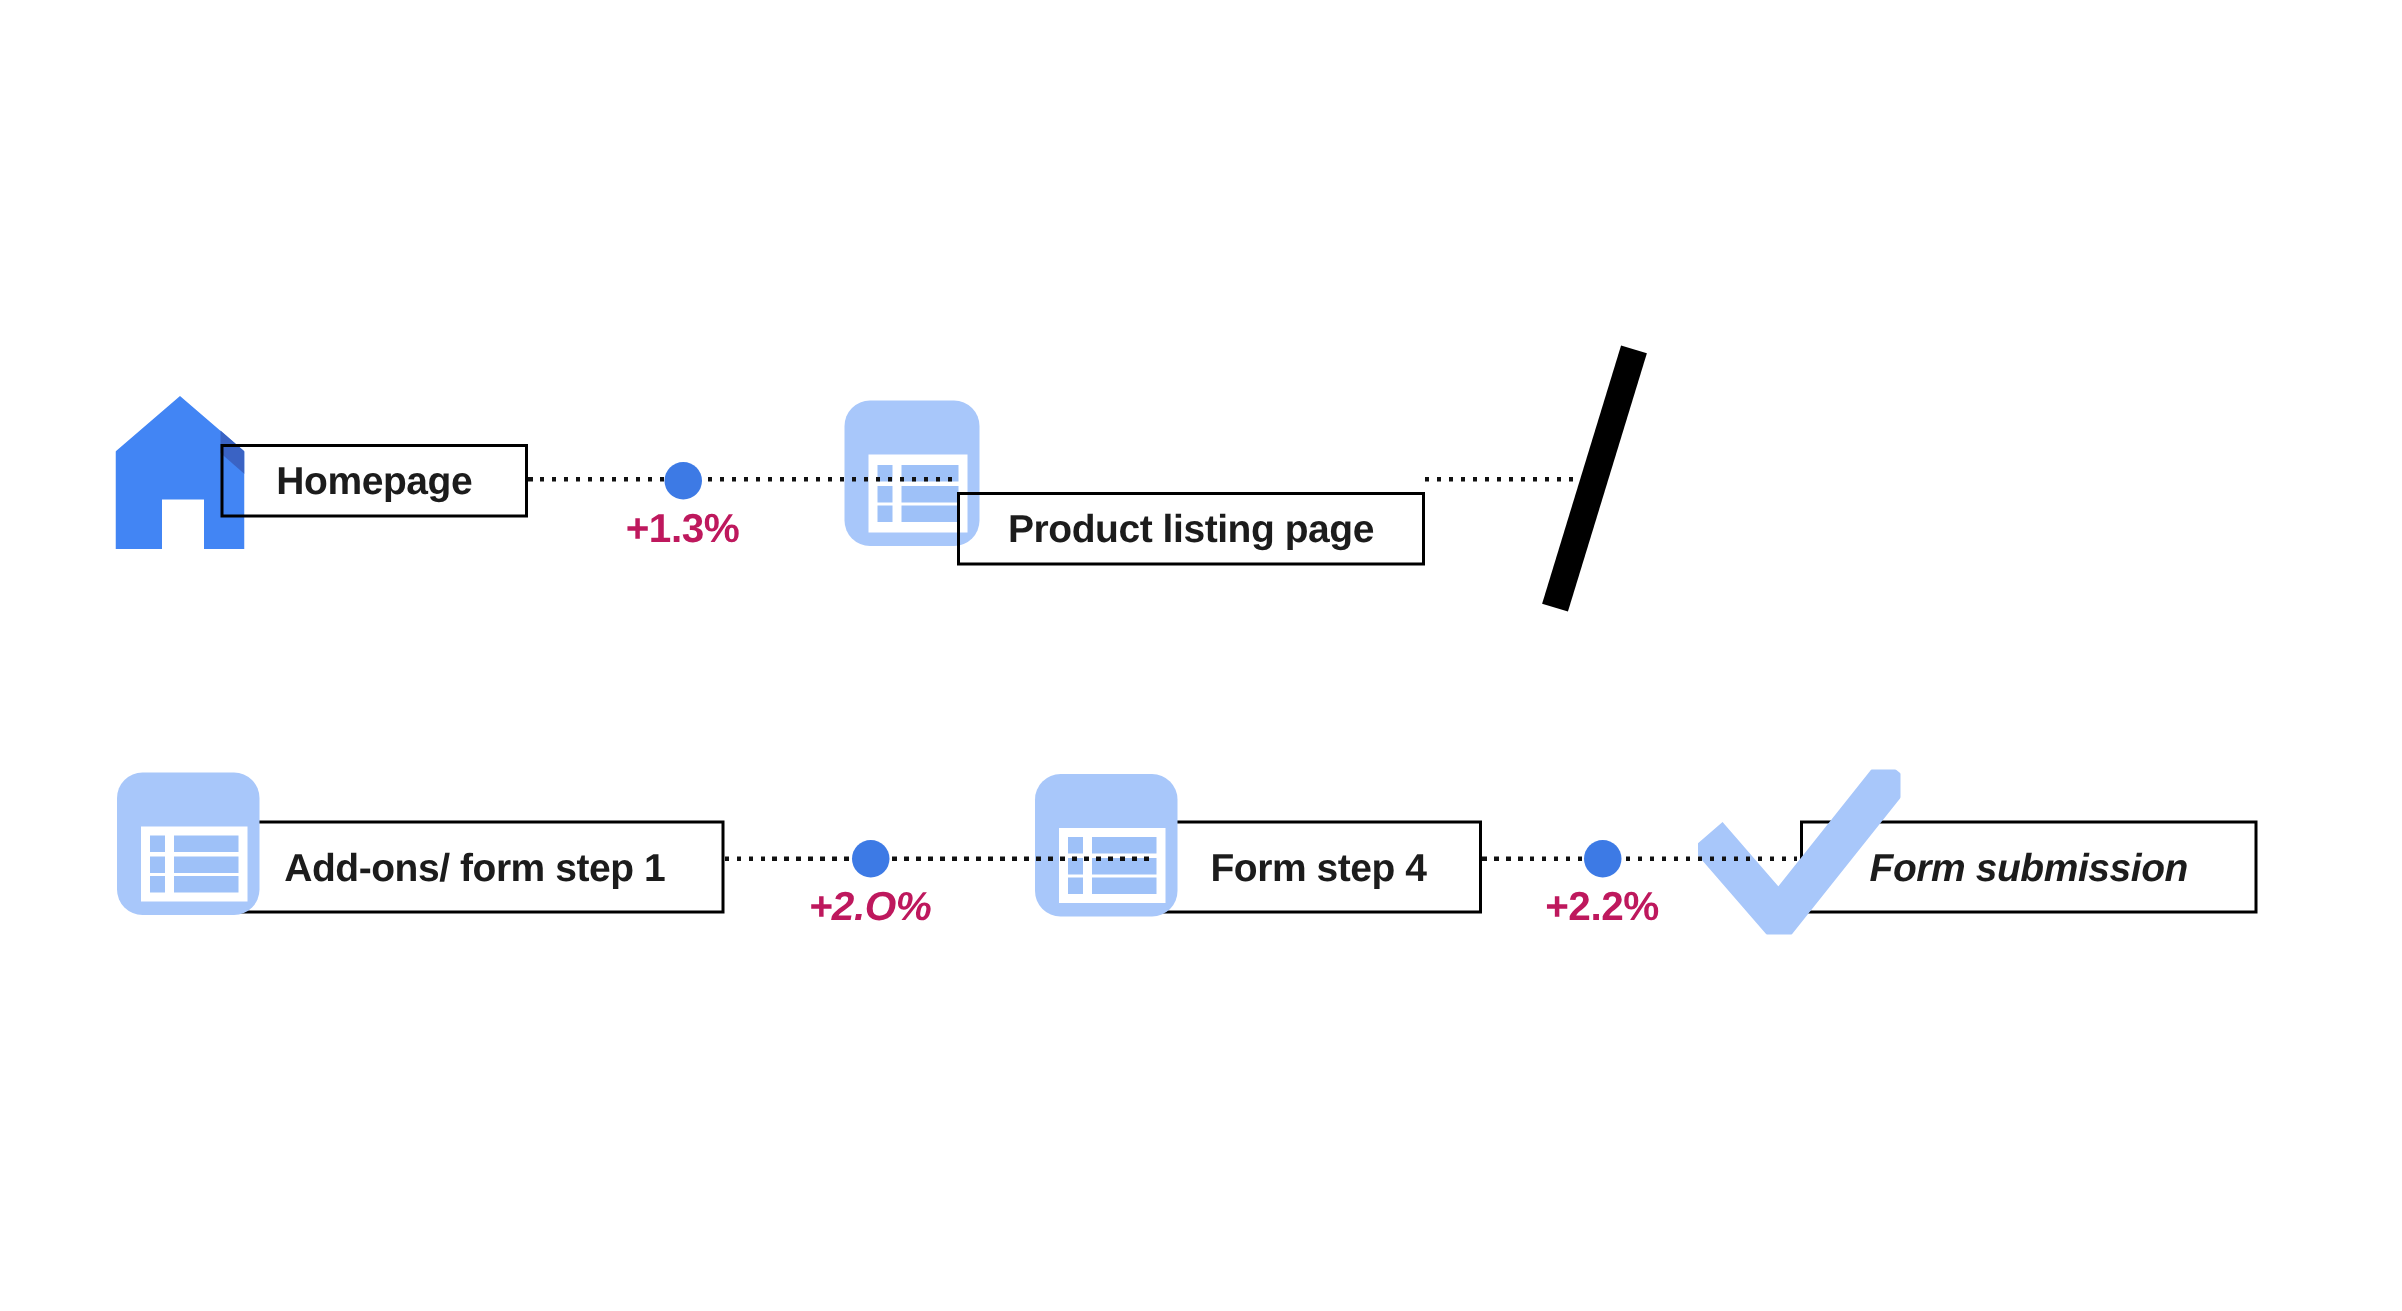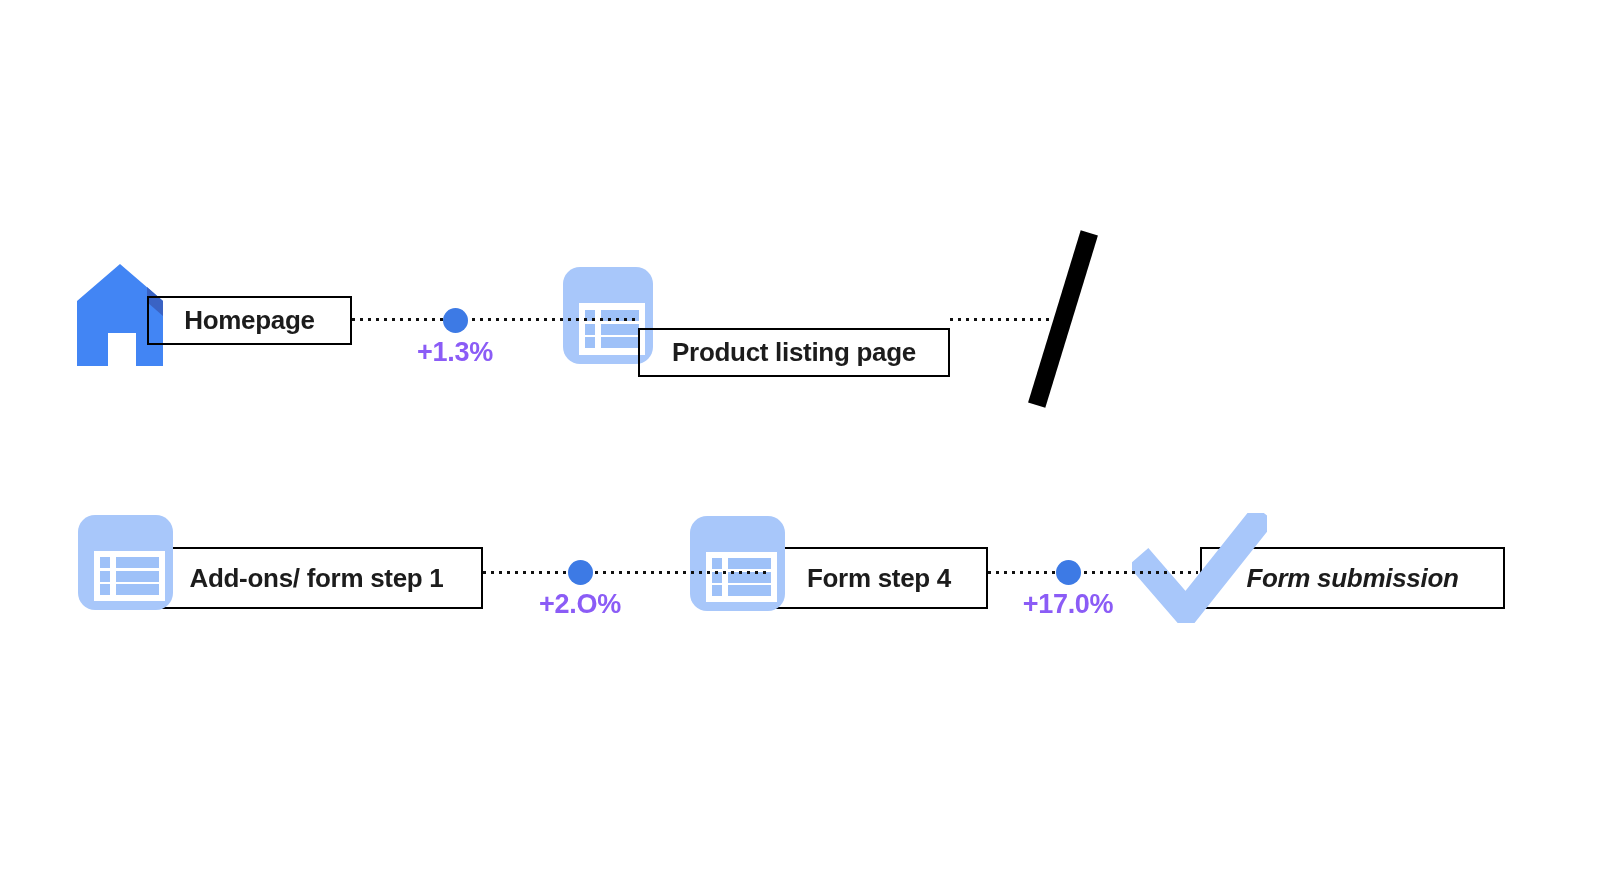"+1.3%" .delta { color: #8b5cf6 -> #be185d }
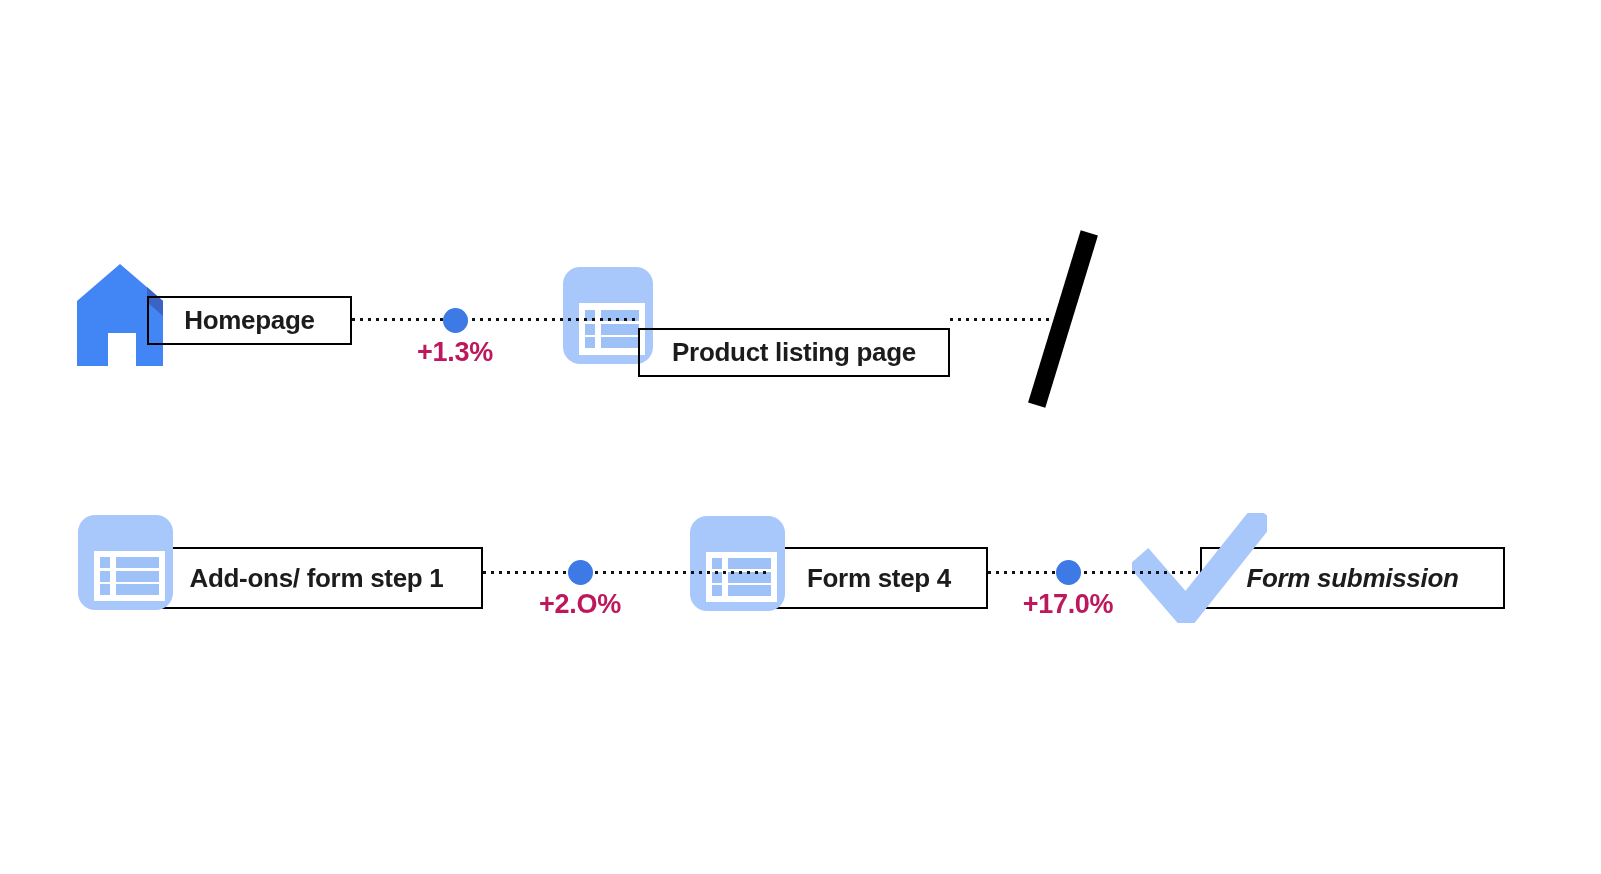"+2.O%" div.delta { font-style: none -> italic }
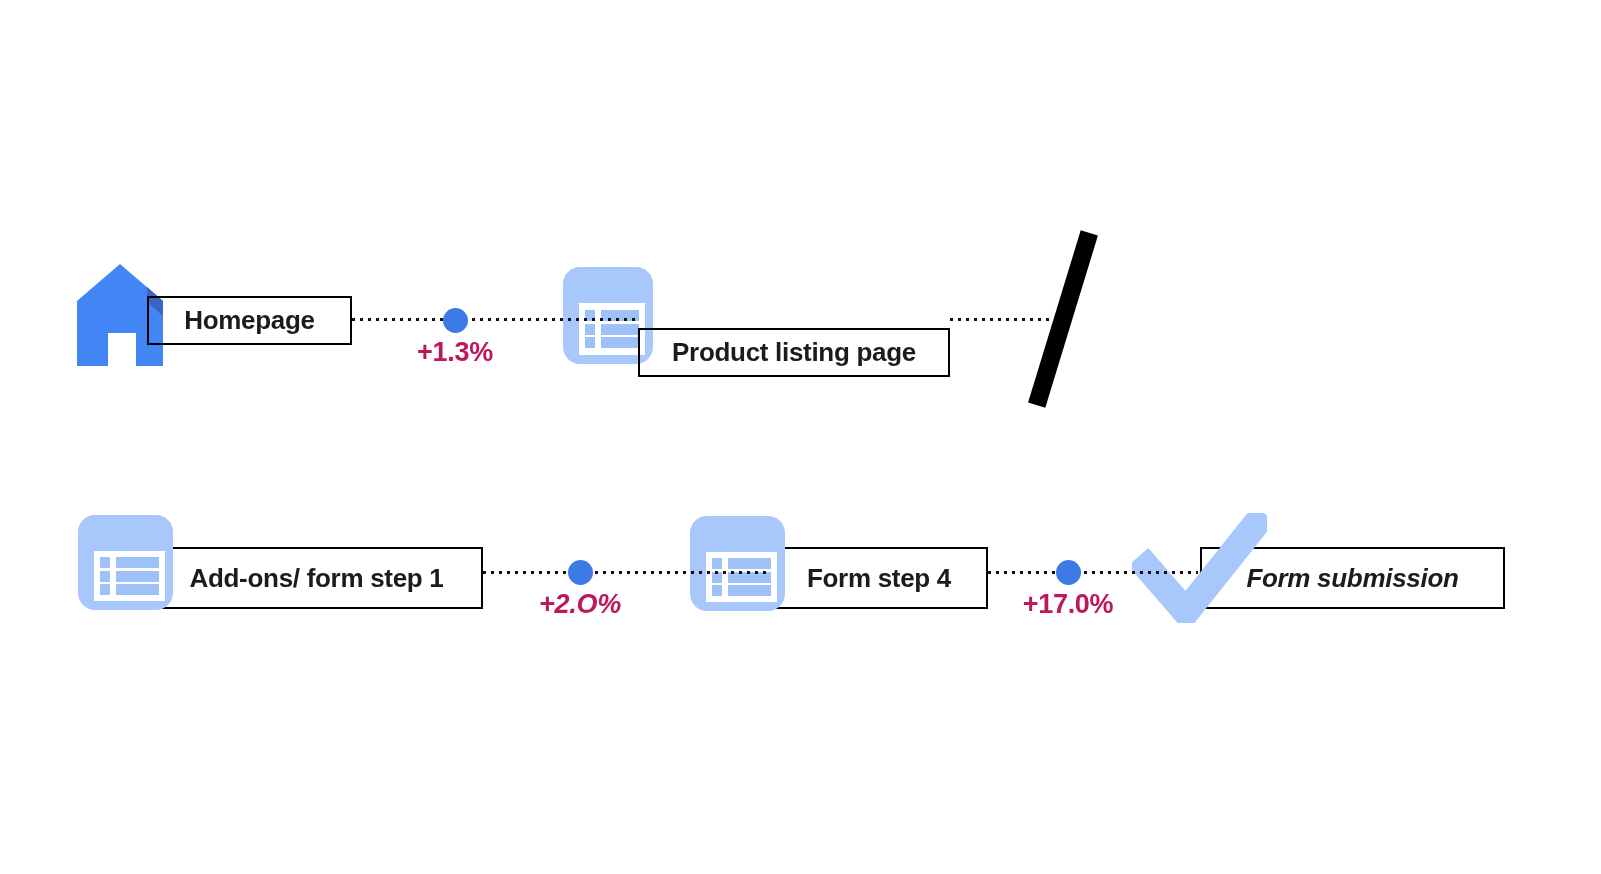"+17.0%" div.delta { text: +17.0% -> +2.2% }
